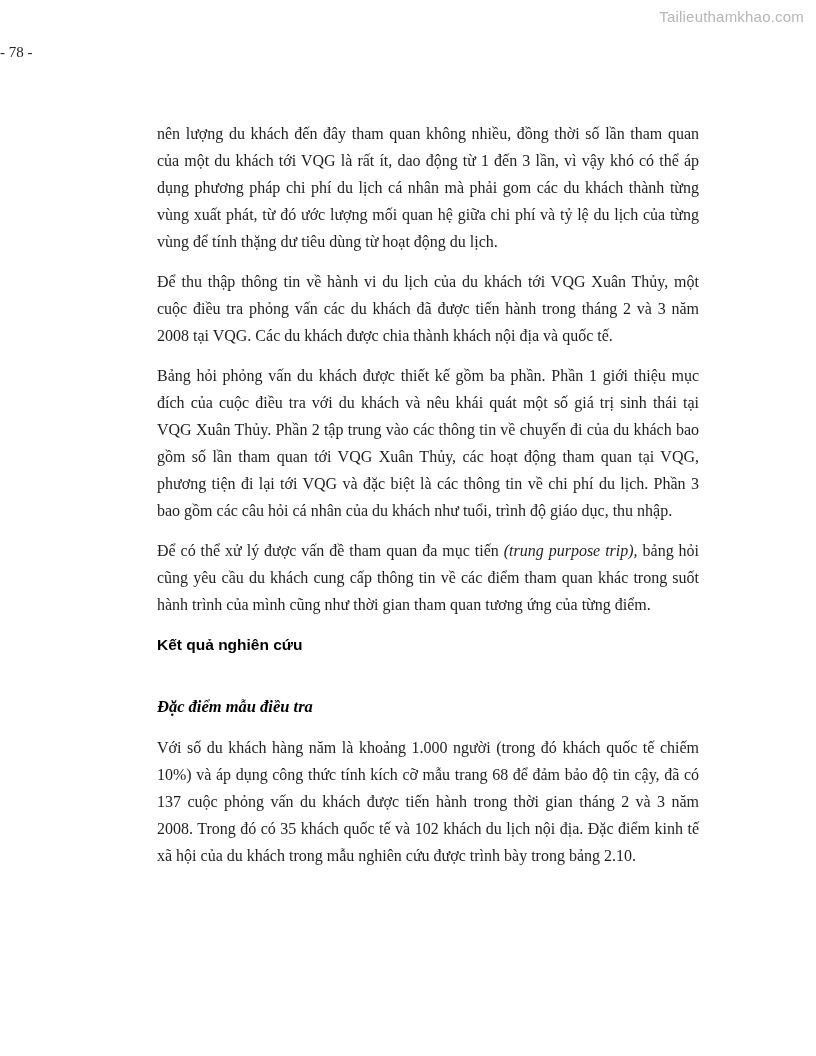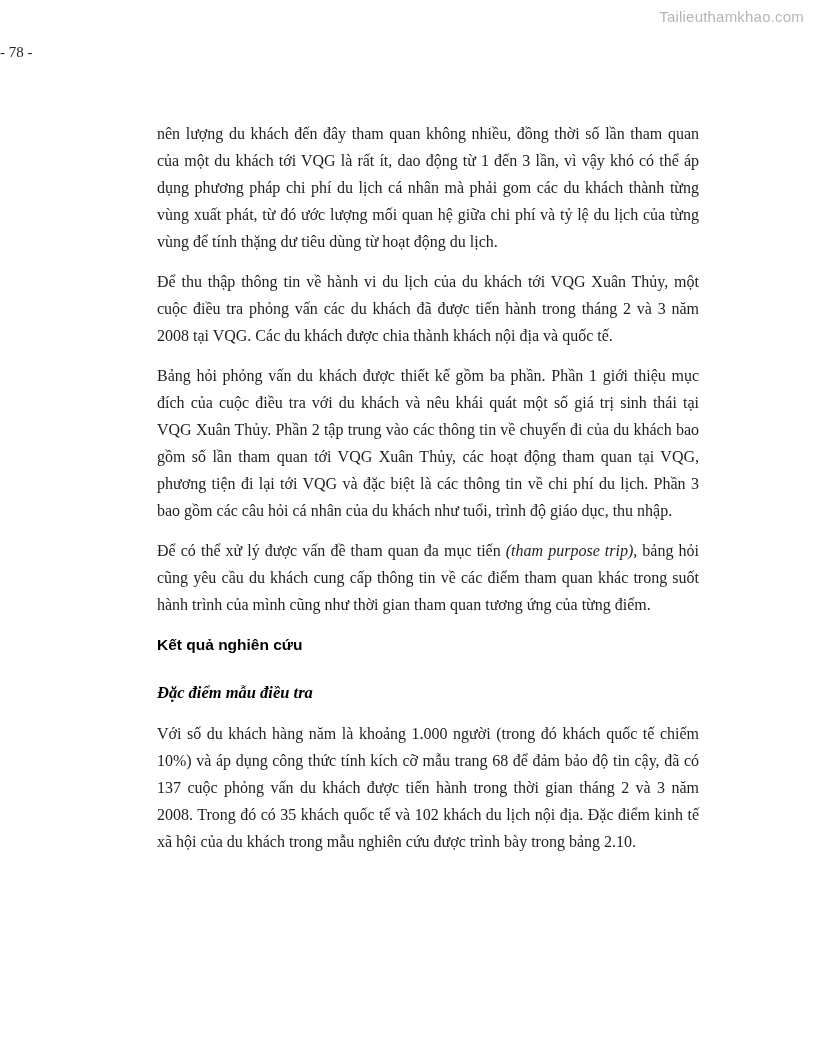"(tham purpose trip)," span.italic-inline { text: tham -> trung }
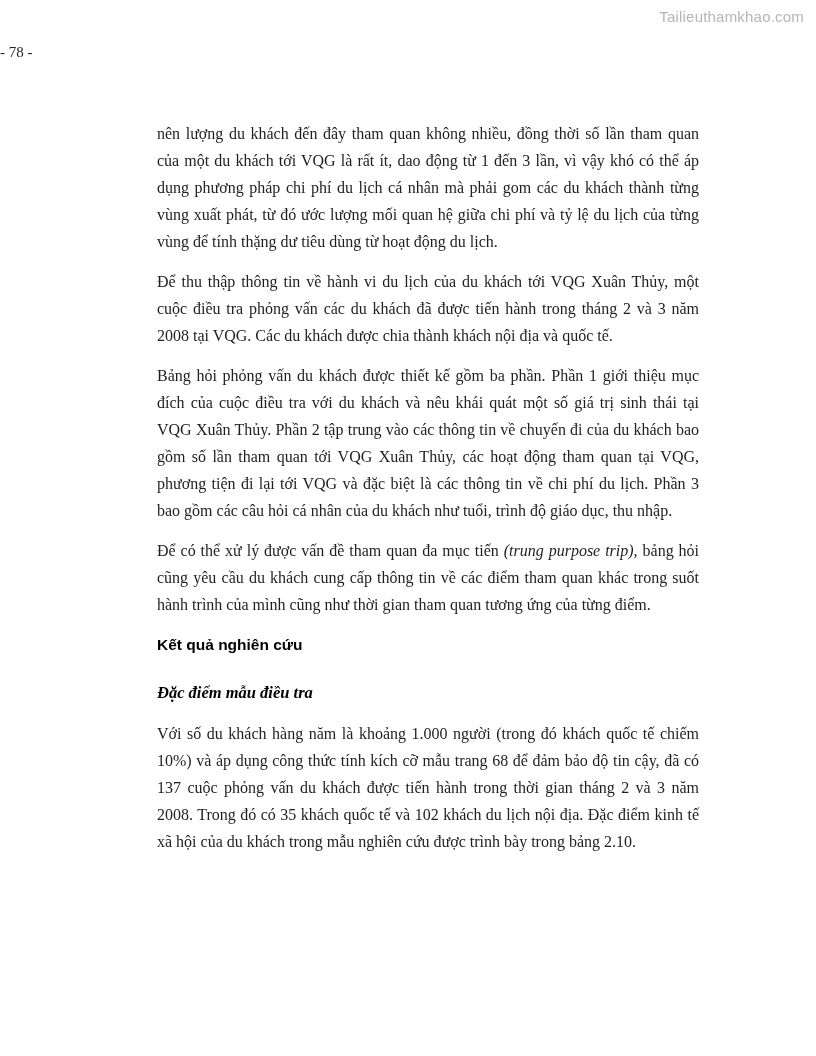"Kết quả nghiên cứu" .h-sans { margin: 0 0 21px 0 -> 0 0 35px 0 }
